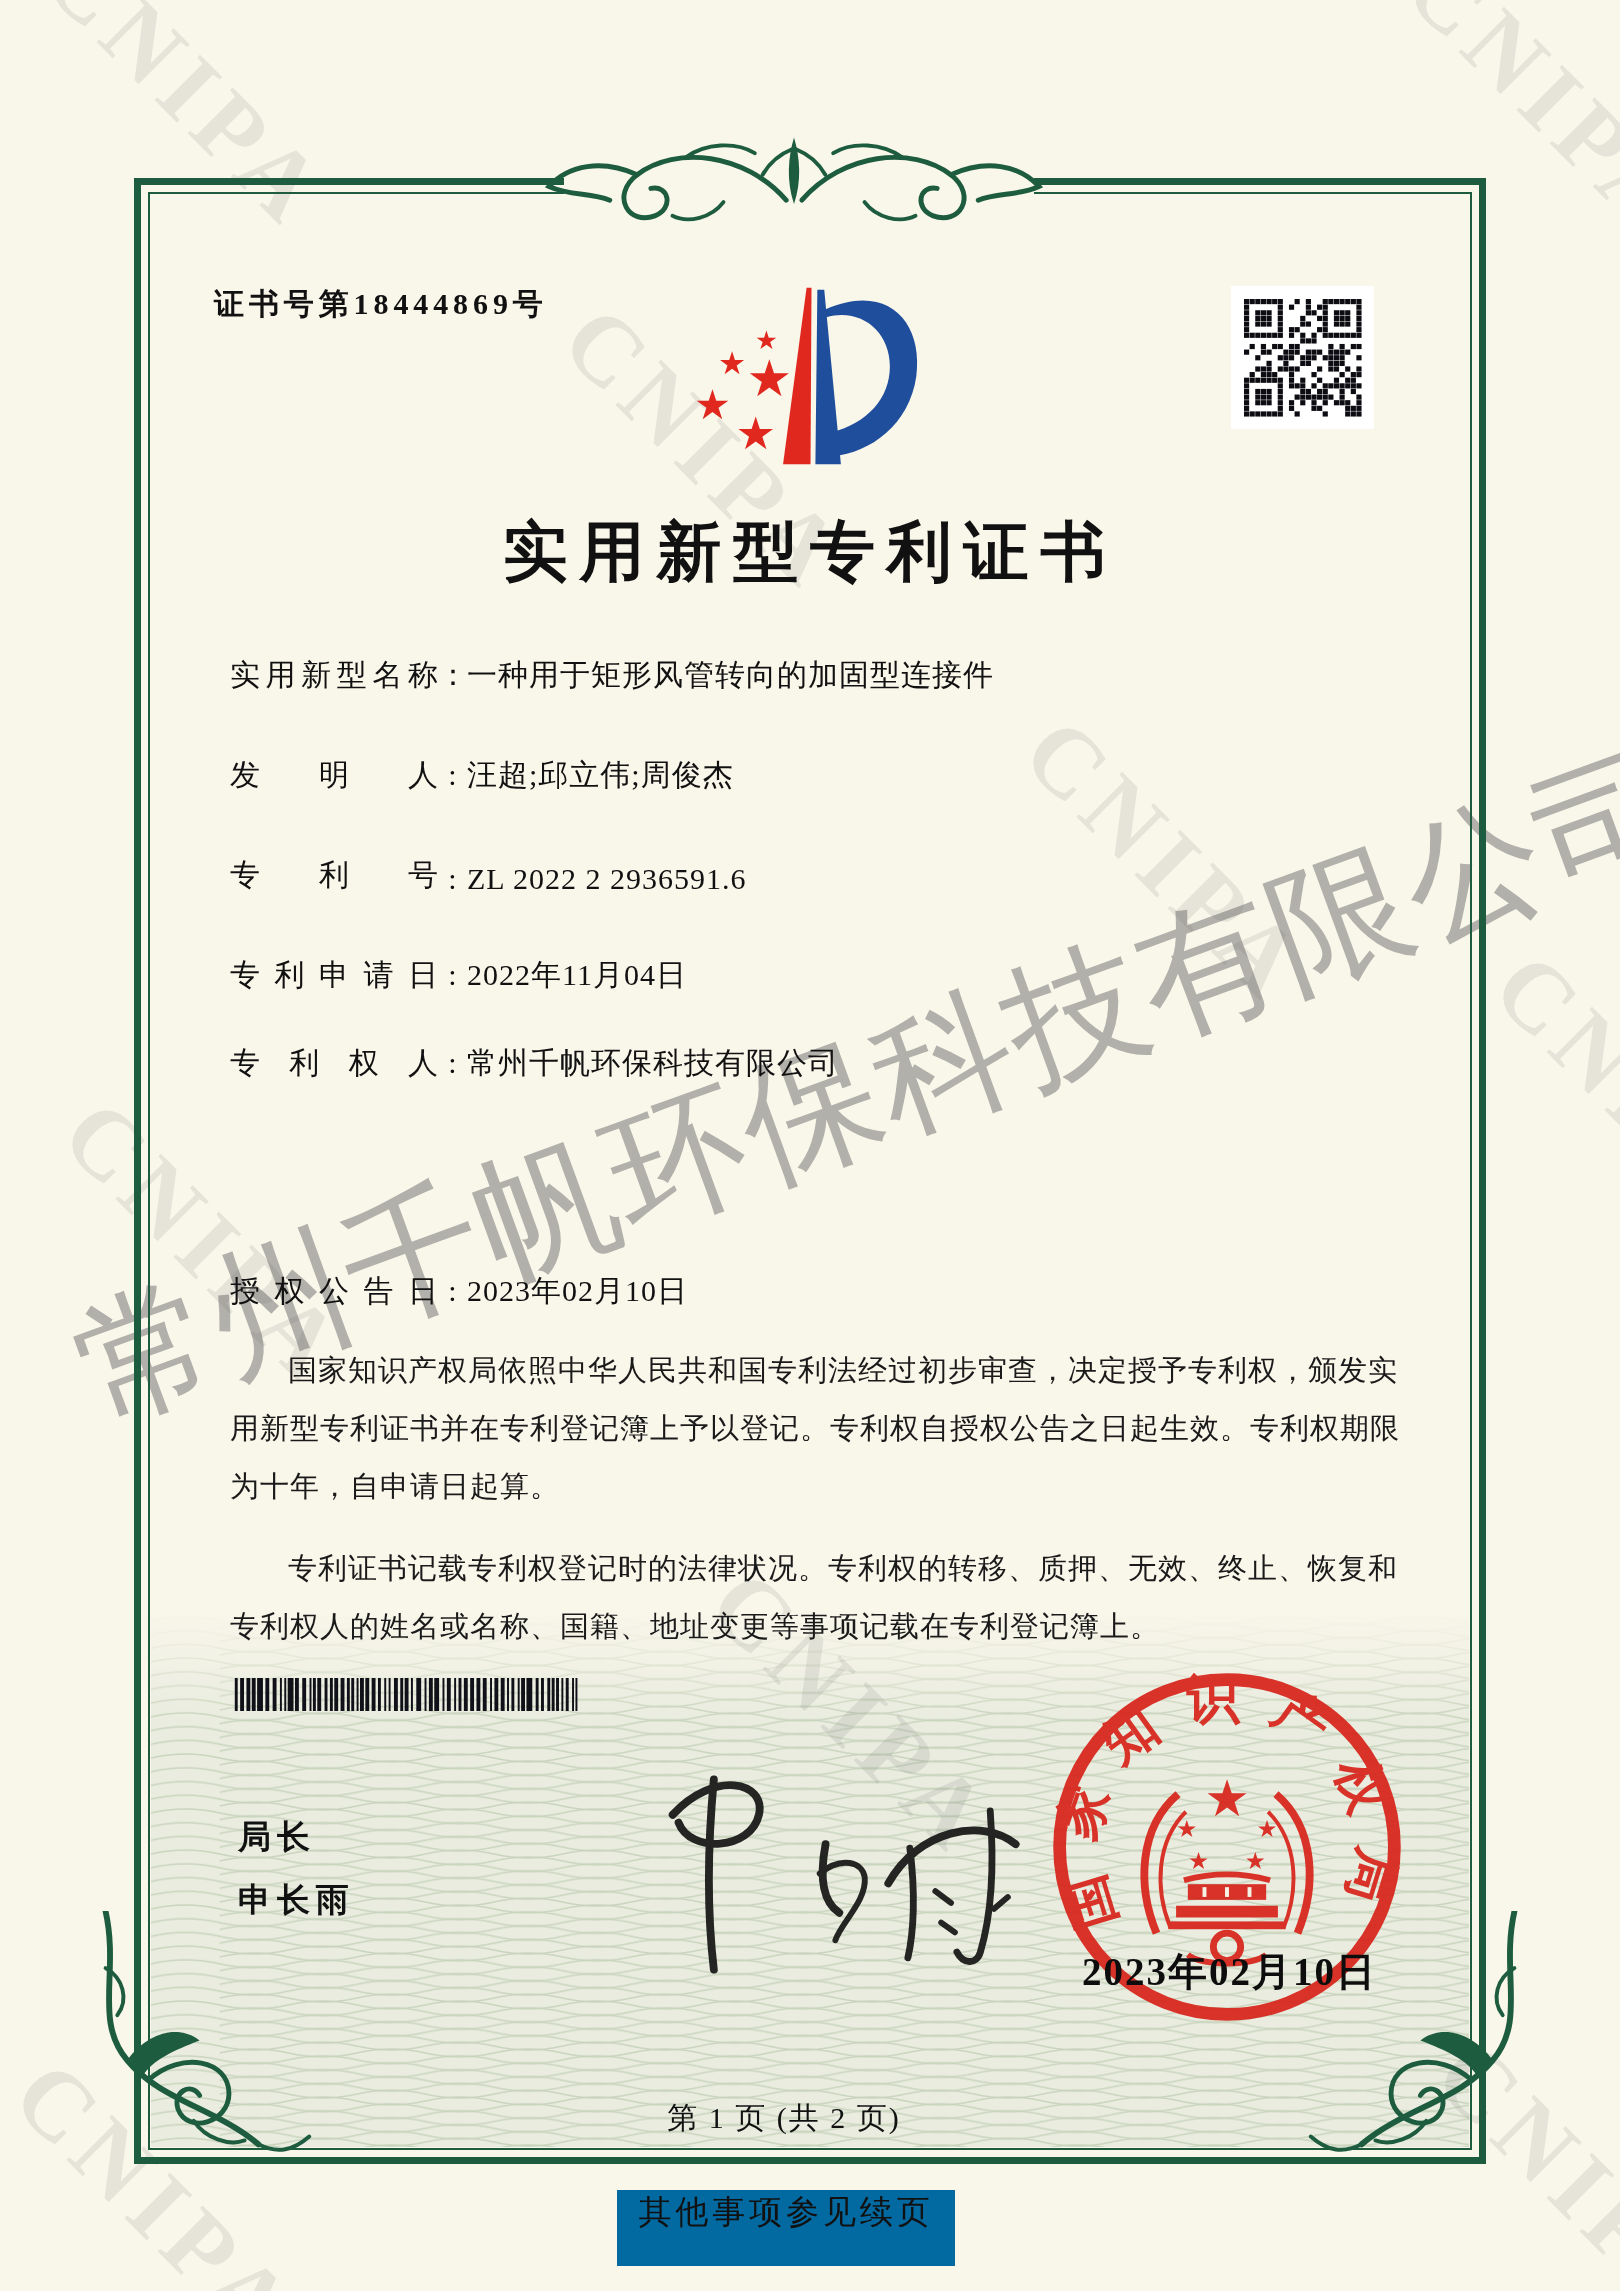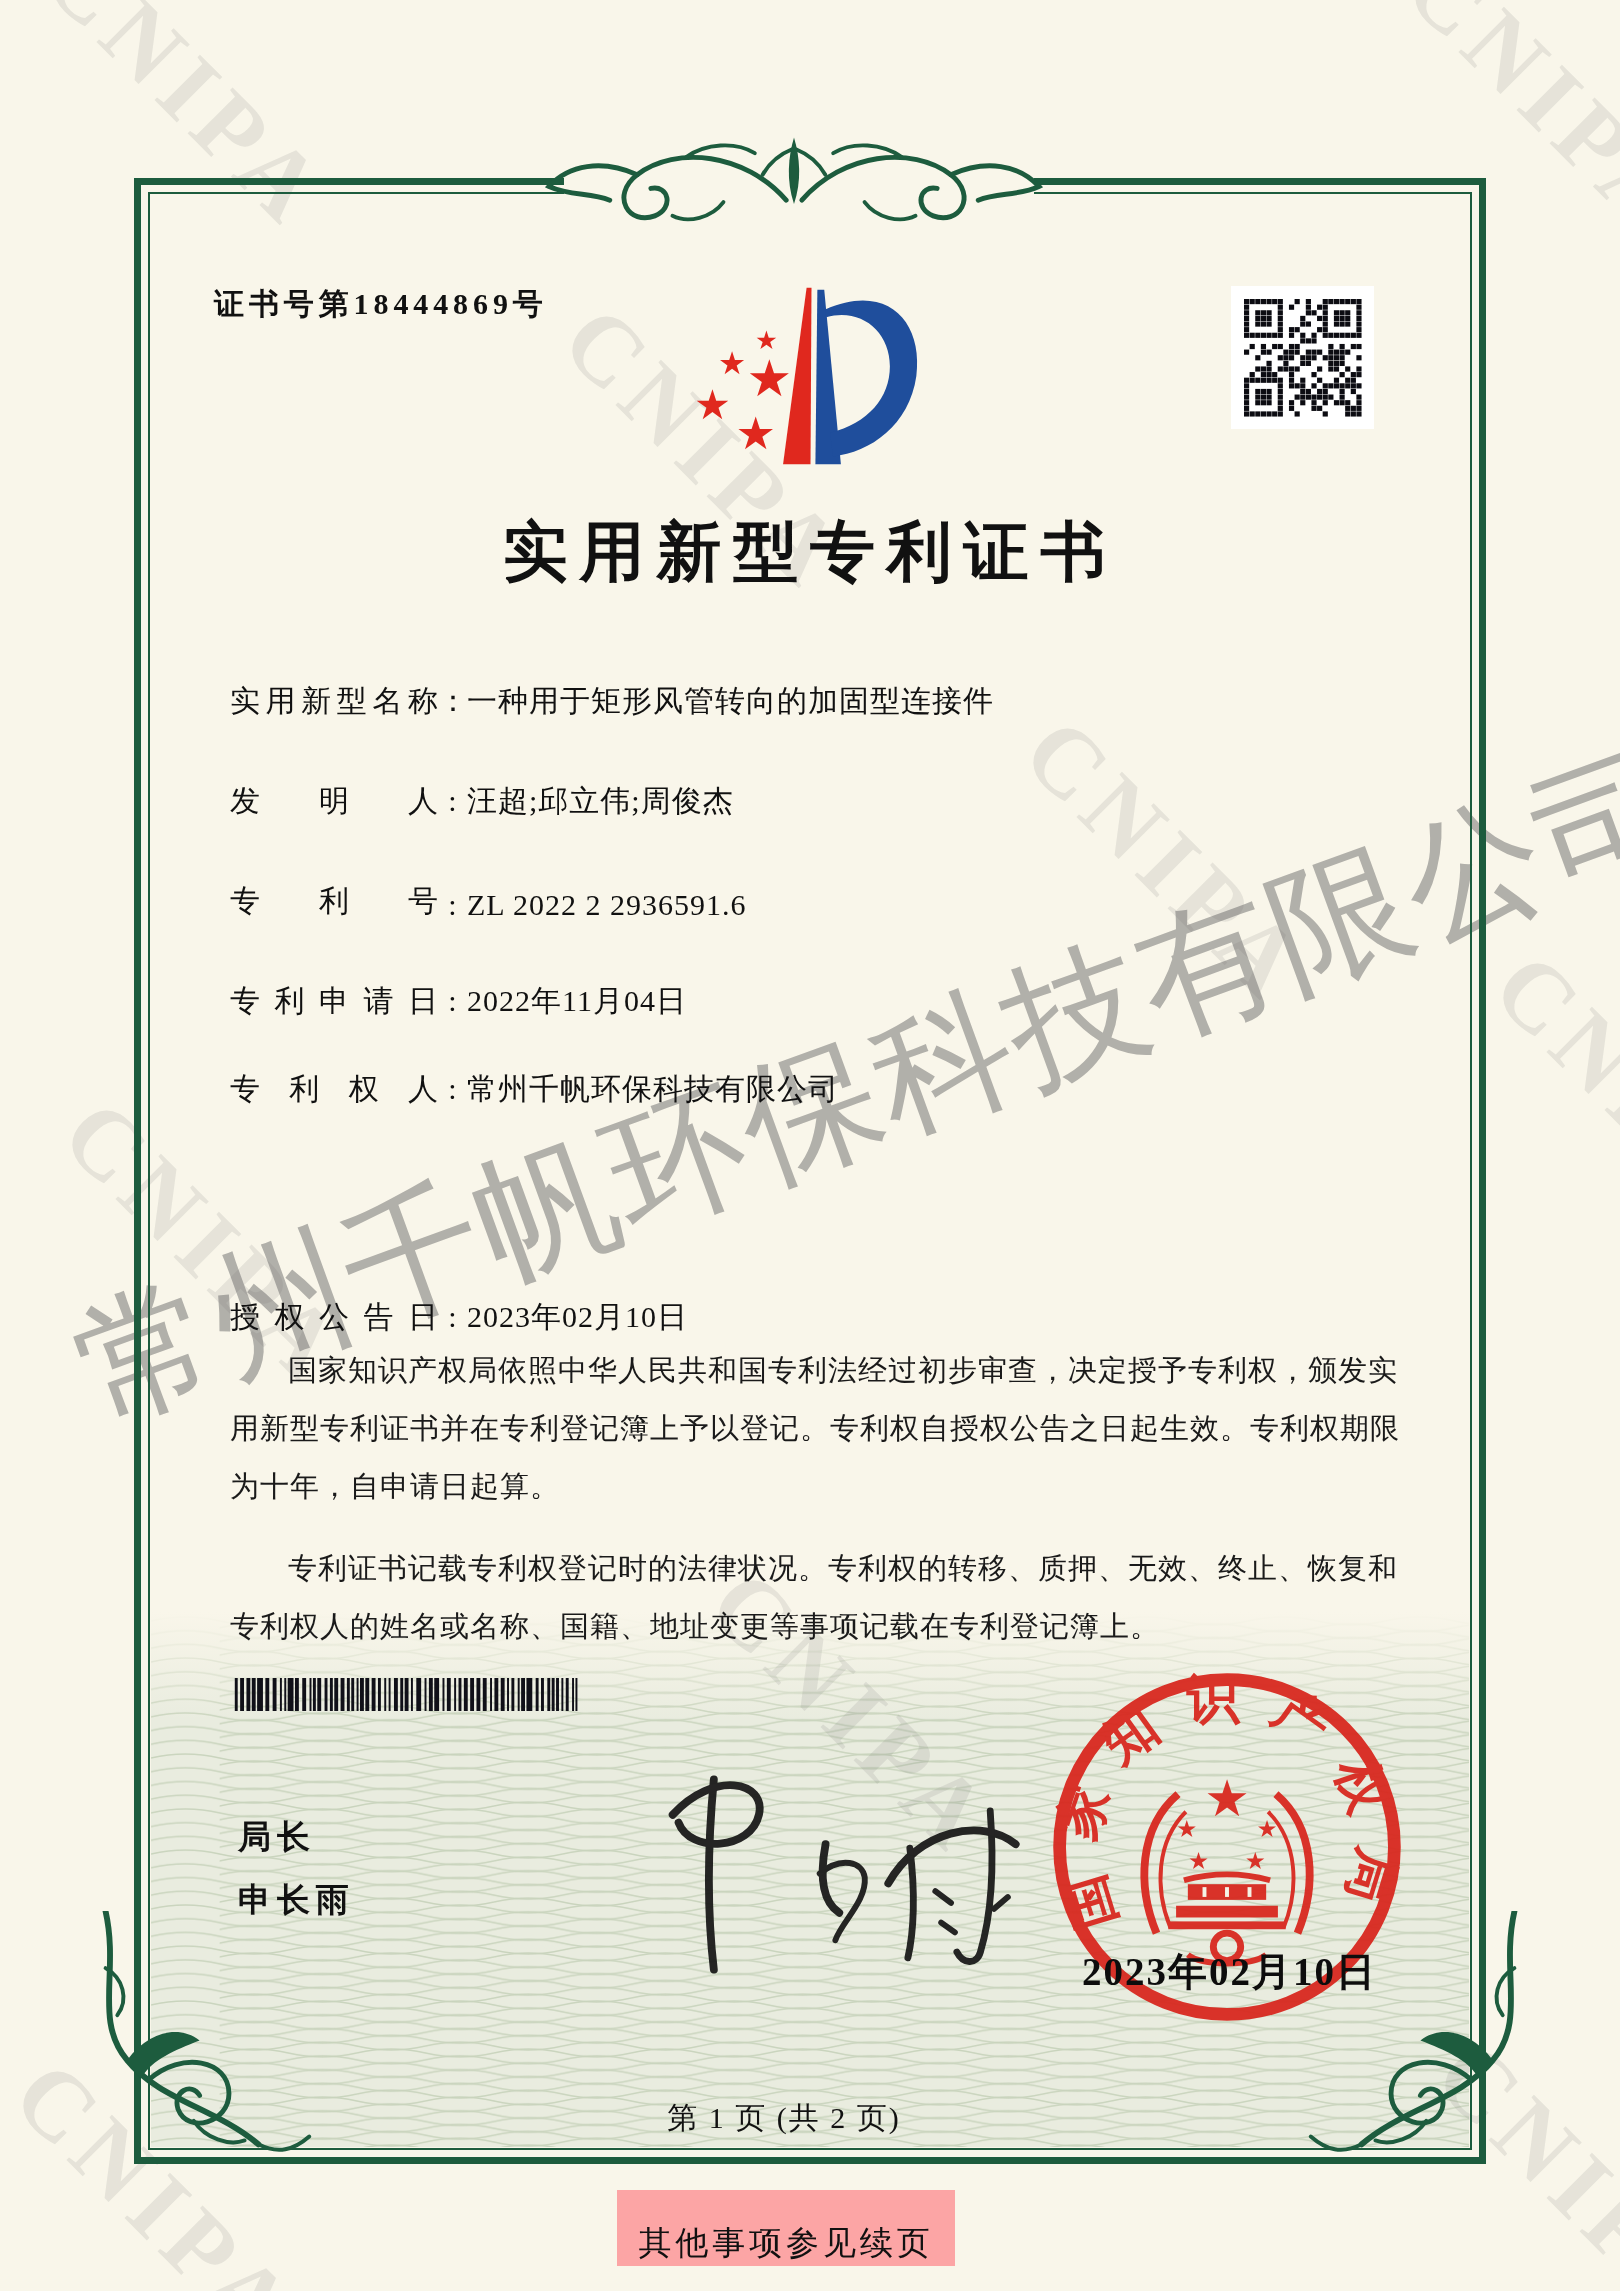"实用新型名称" .flabel { margin-top: 26px -> none }
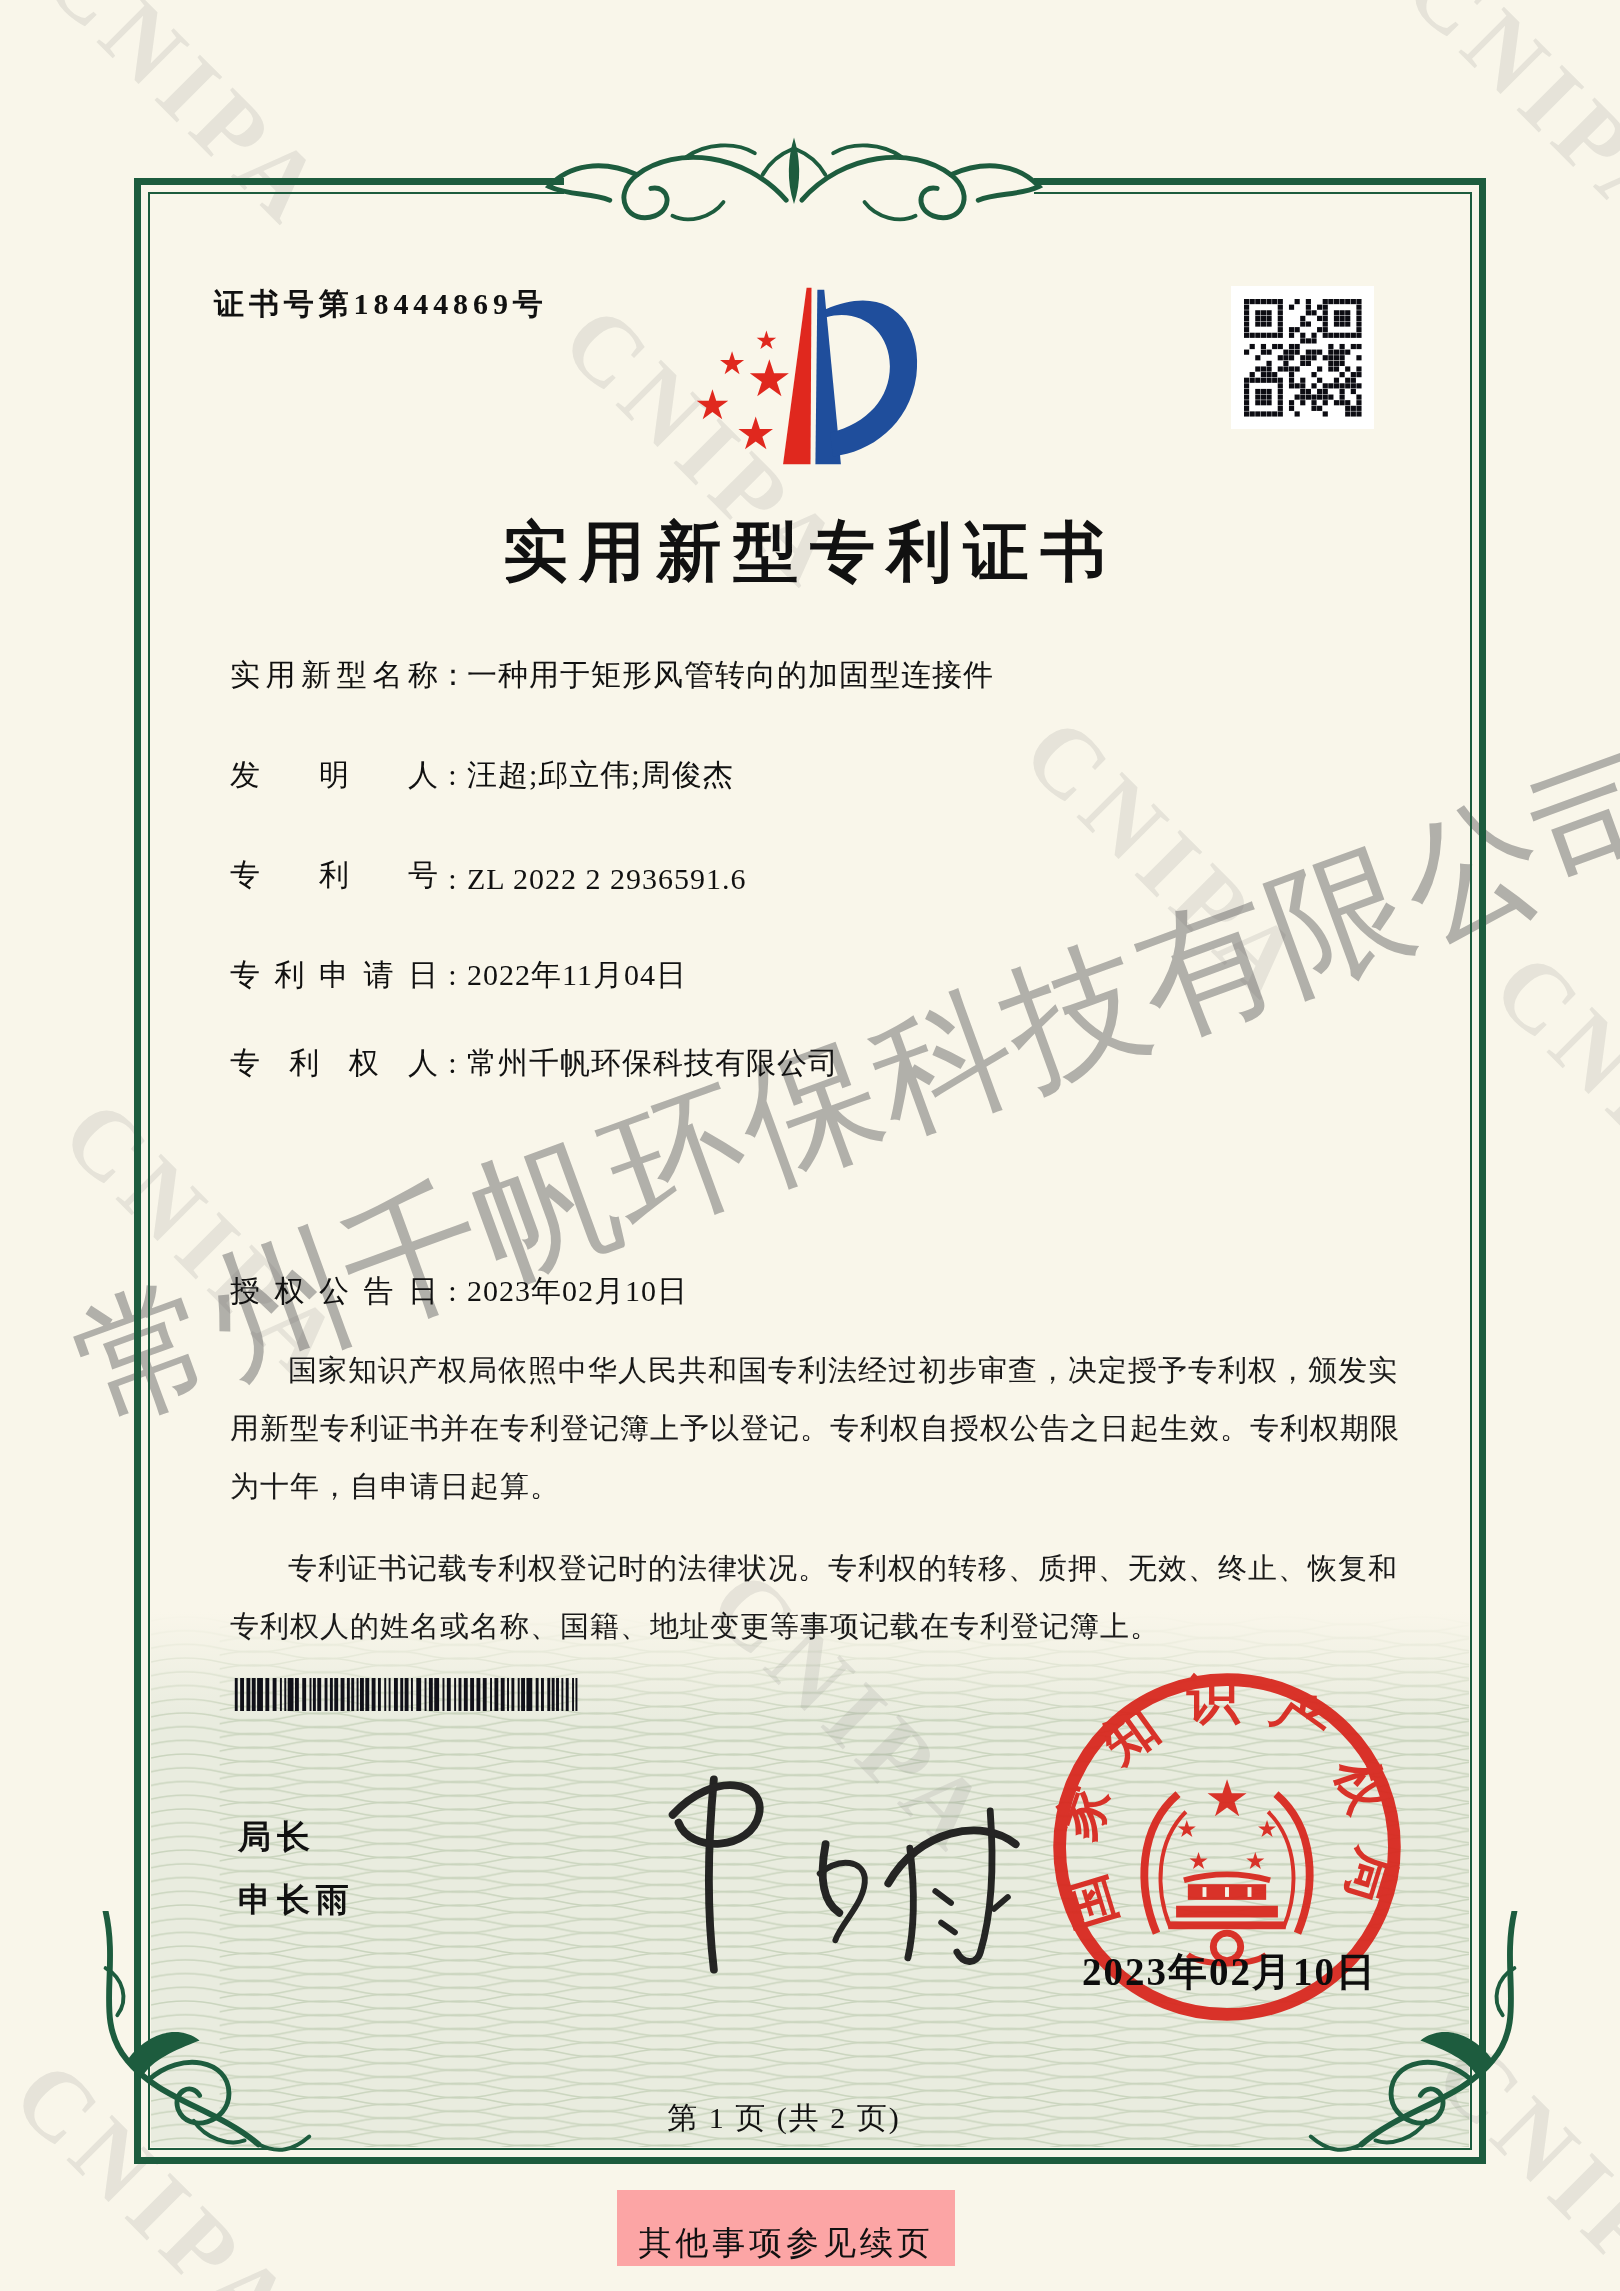"其他事项参见续页" .note-box { align-items: flex-end -> flex-start; background: #fca5a5 -> #0369a1 }
